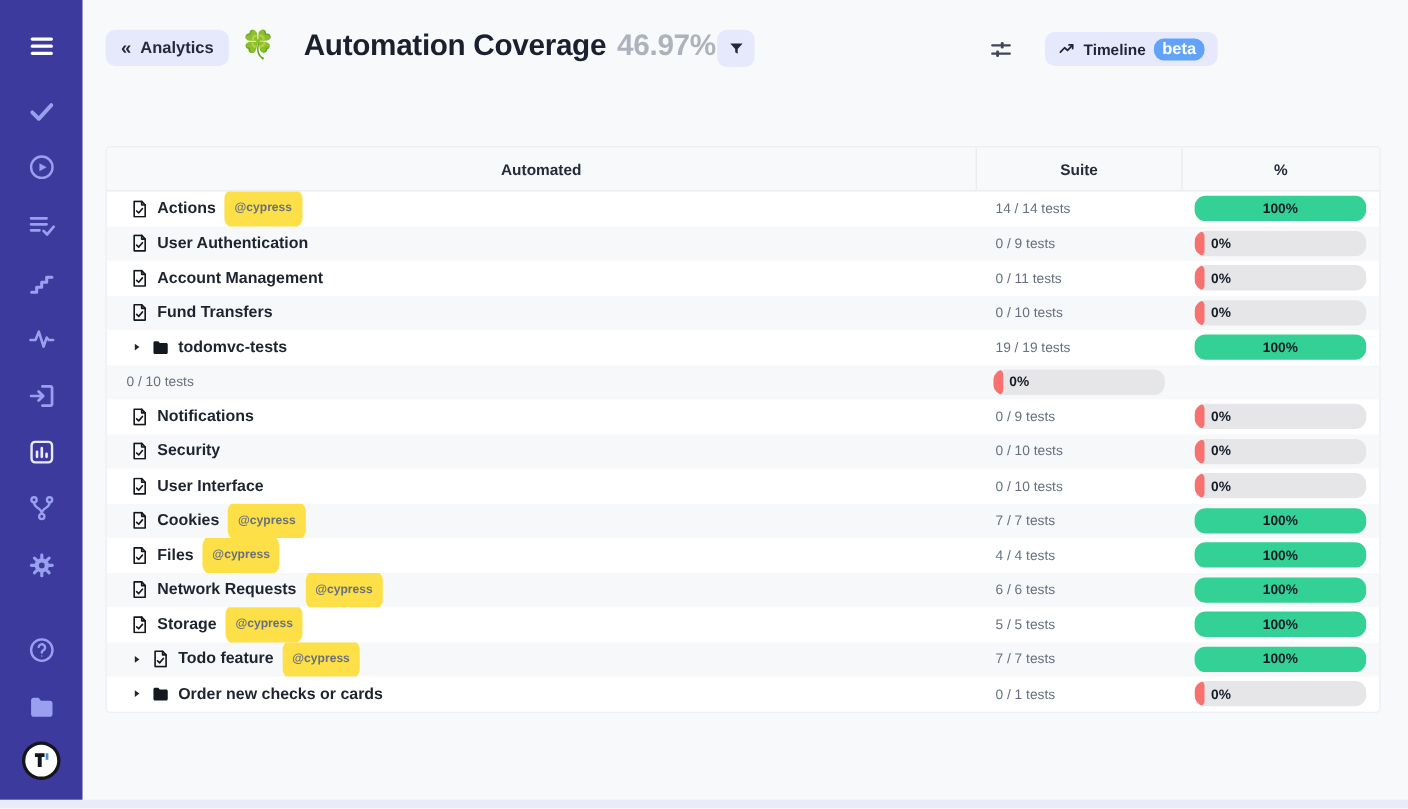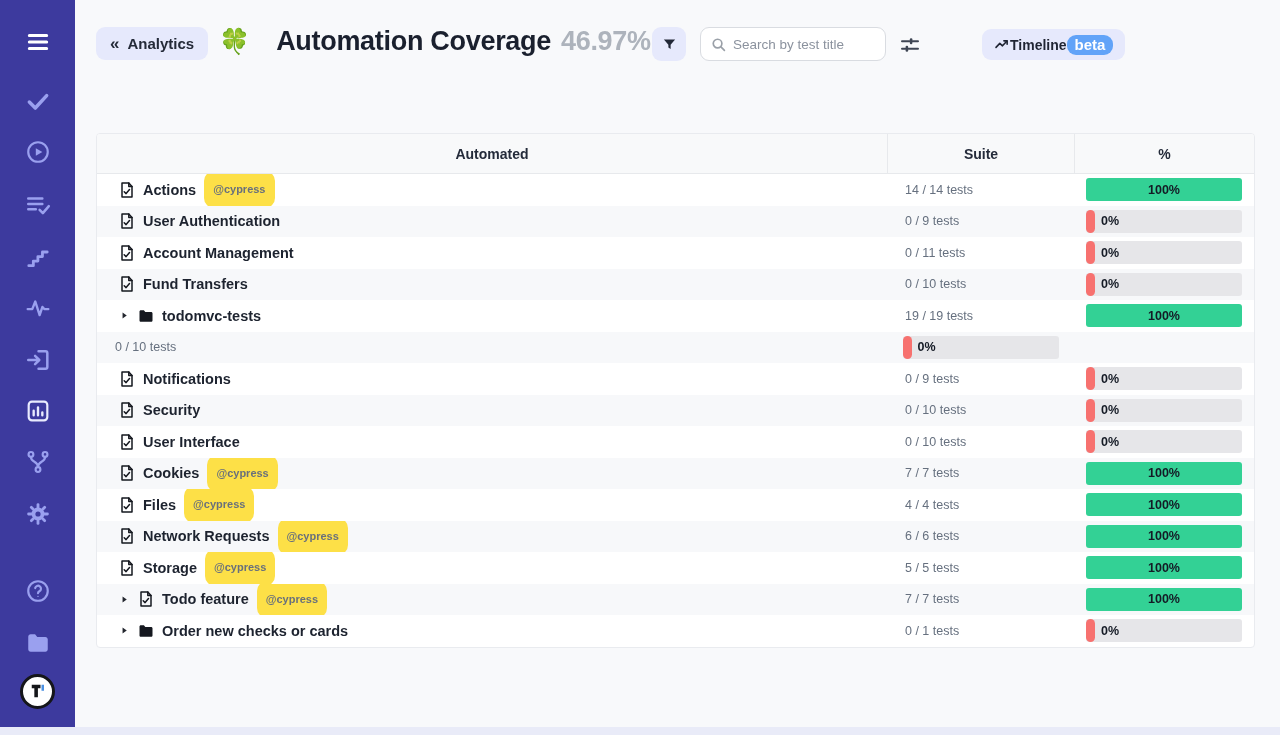"Search by test title" div.search-box { html: <div> <span> <svg> <circle></circle> <path></path> </svg> </span> <input> </div> -> none }
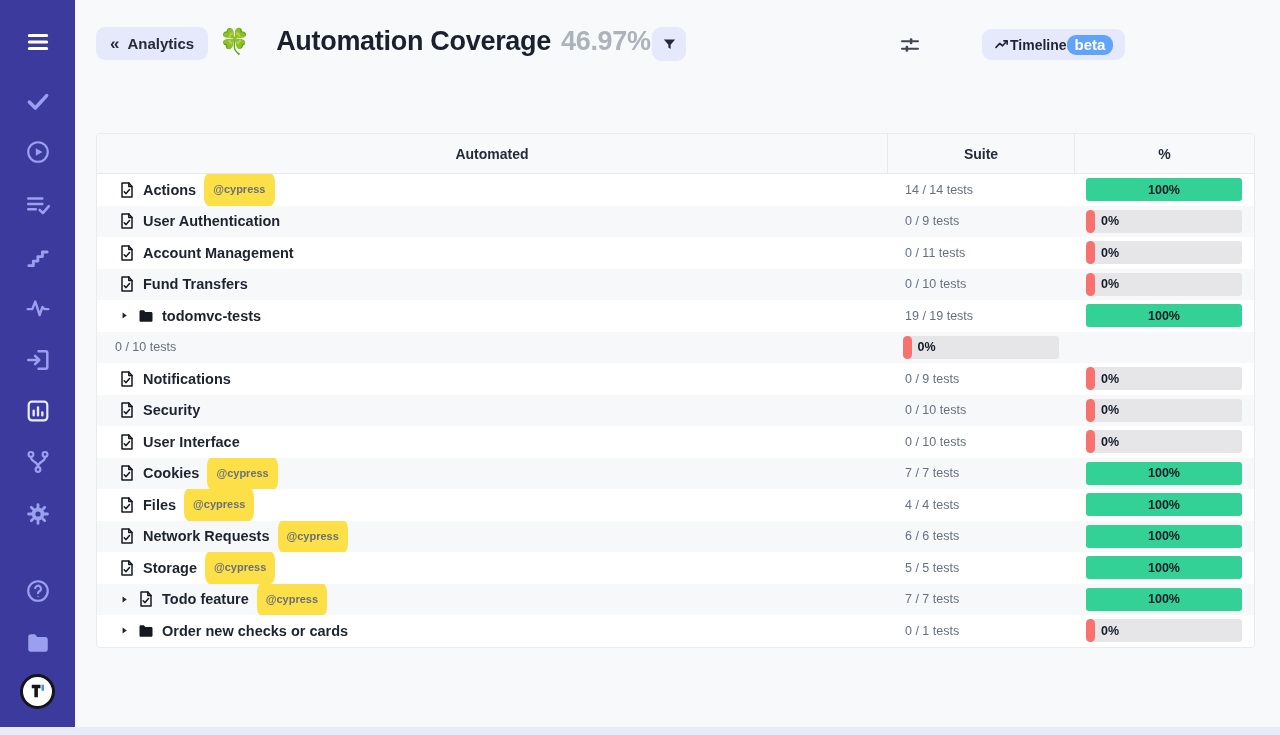"Timeline" .timeline-btn { gap: none -> 7px; left: 982px -> 950px }
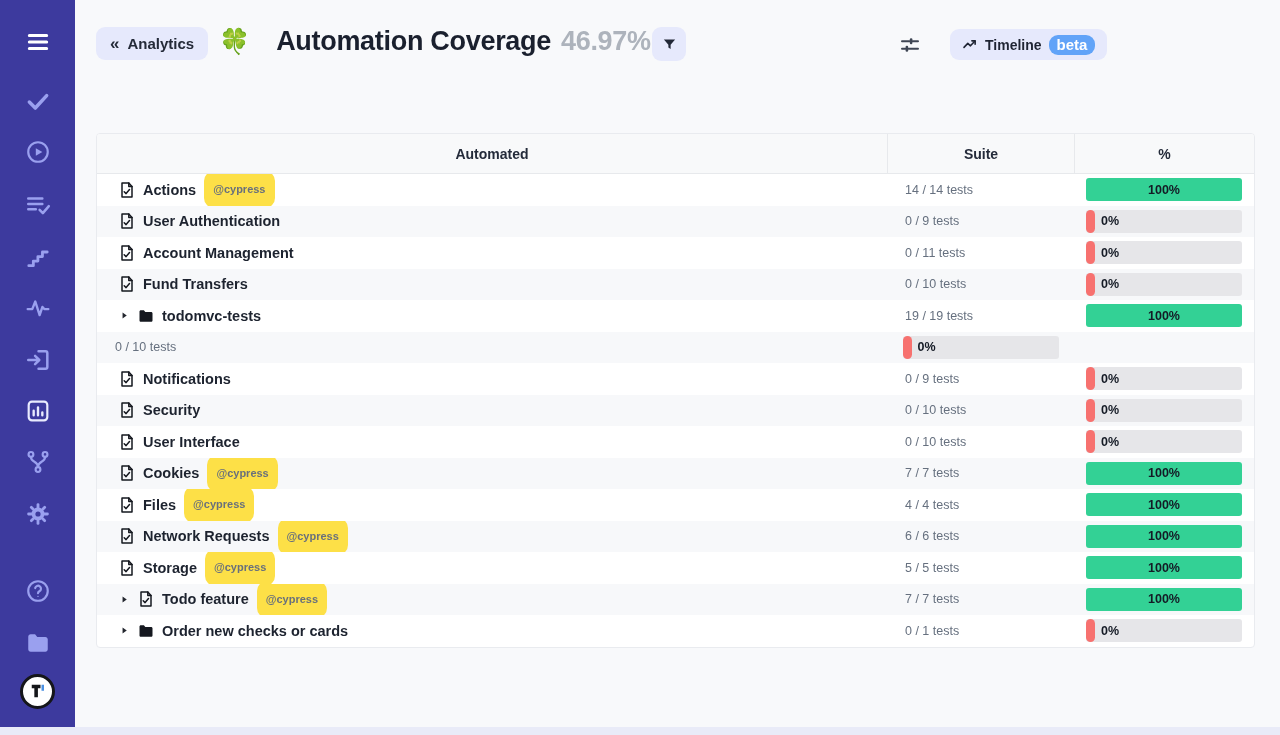"100%" .bar { border-radius: 3px -> 10px }
